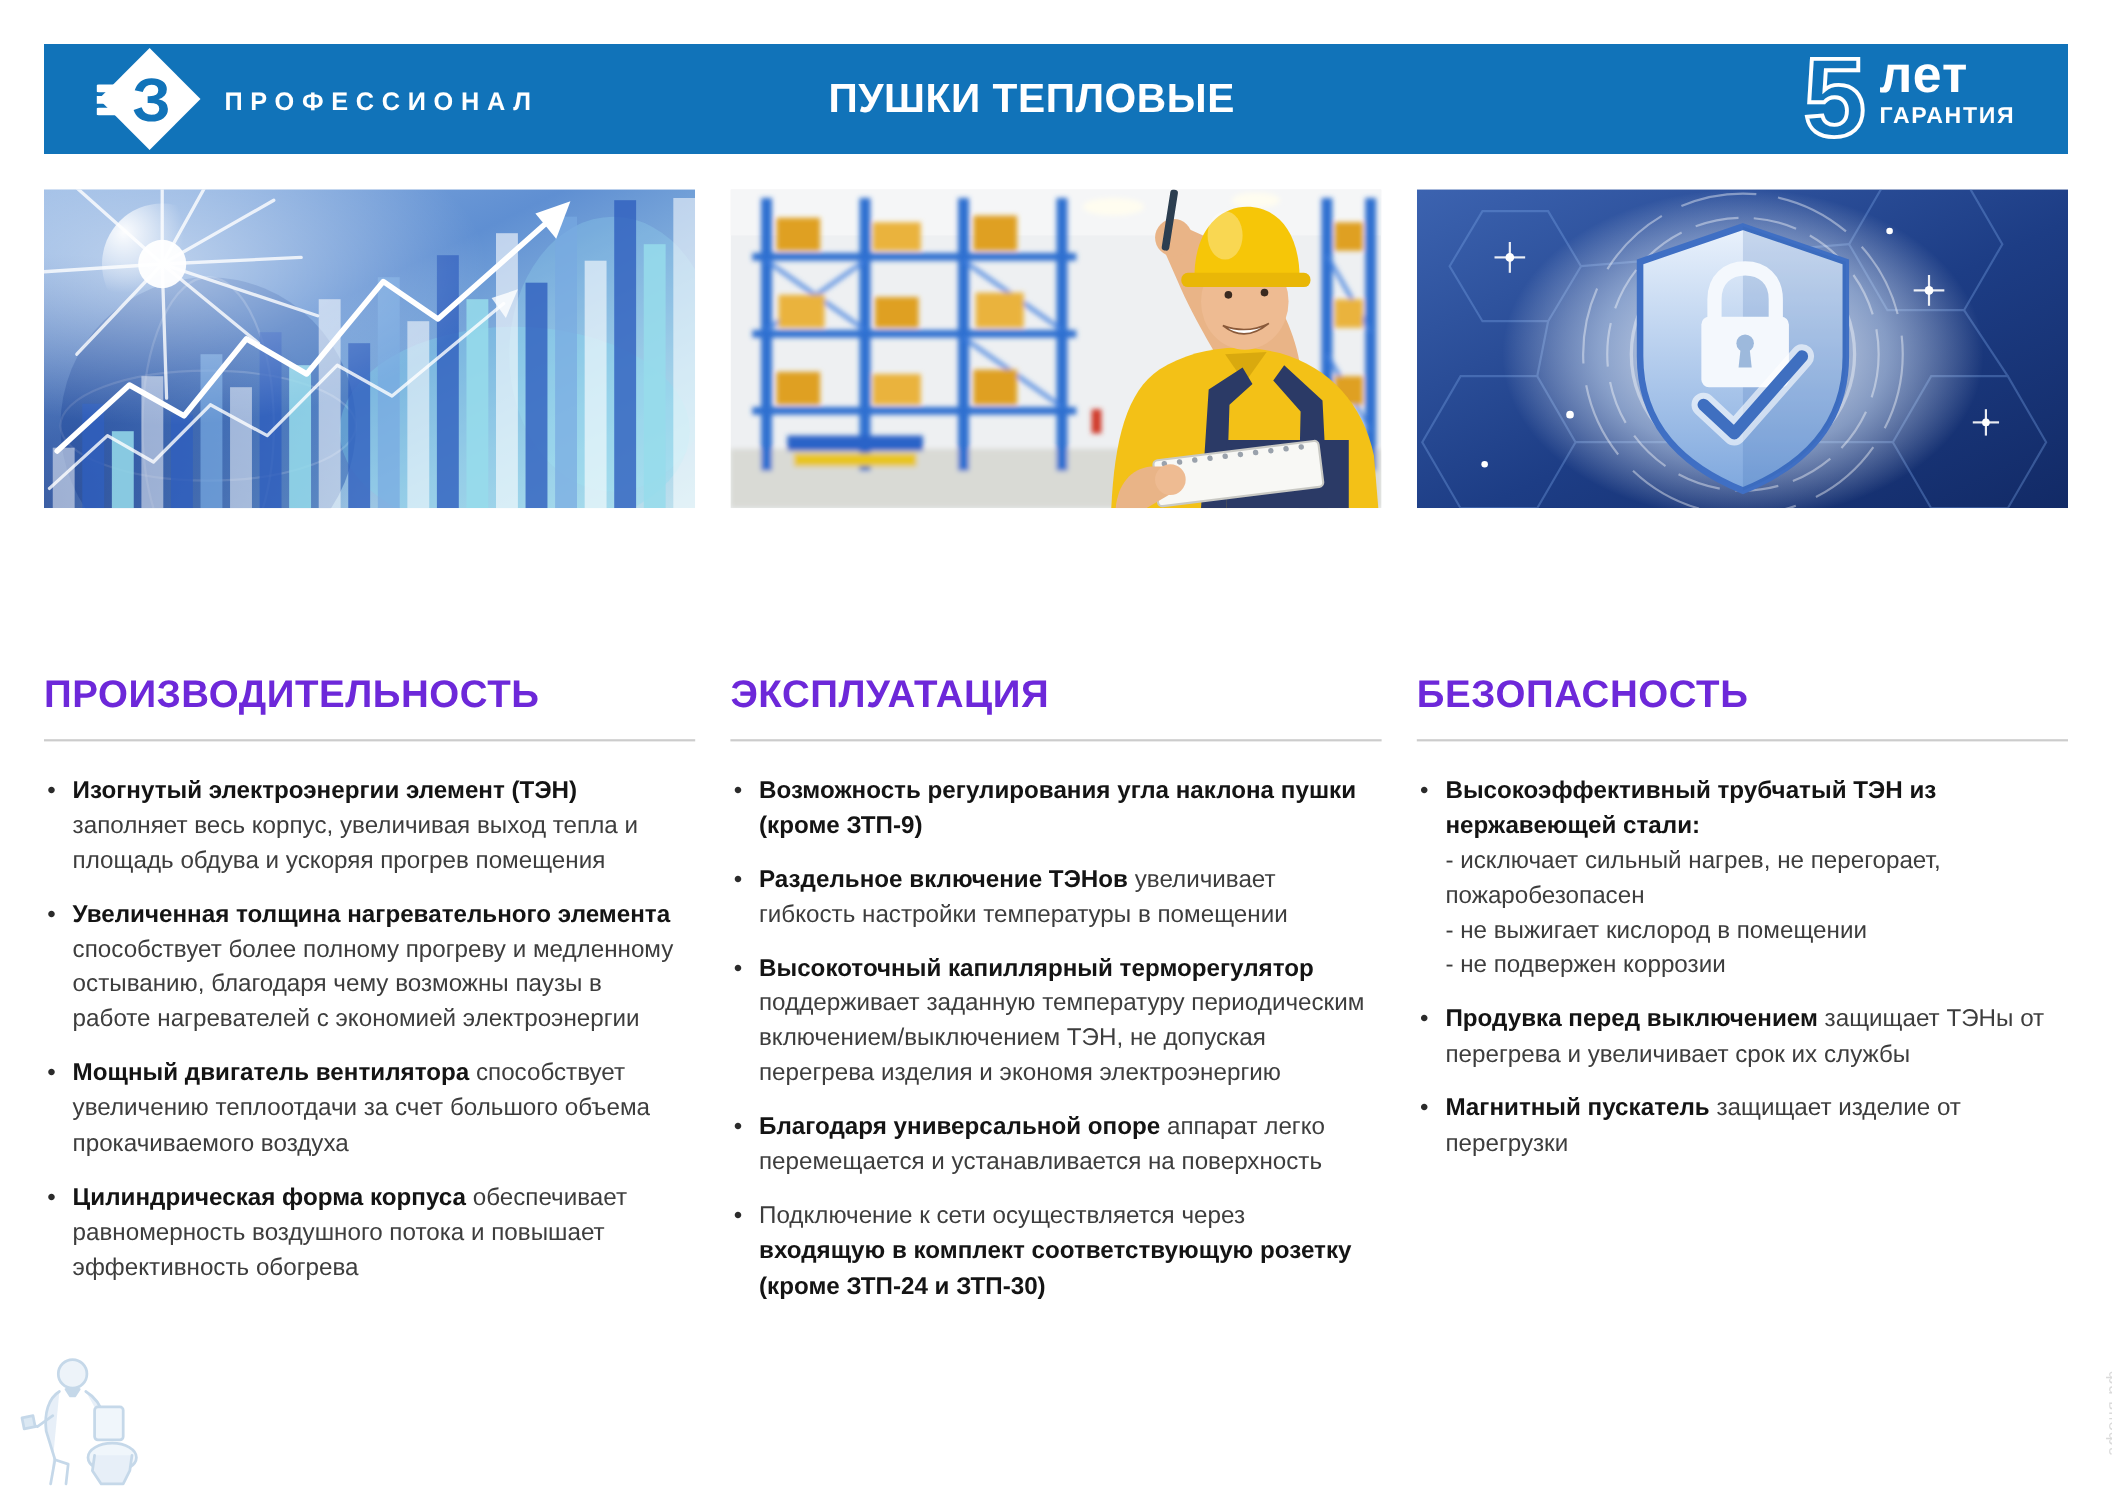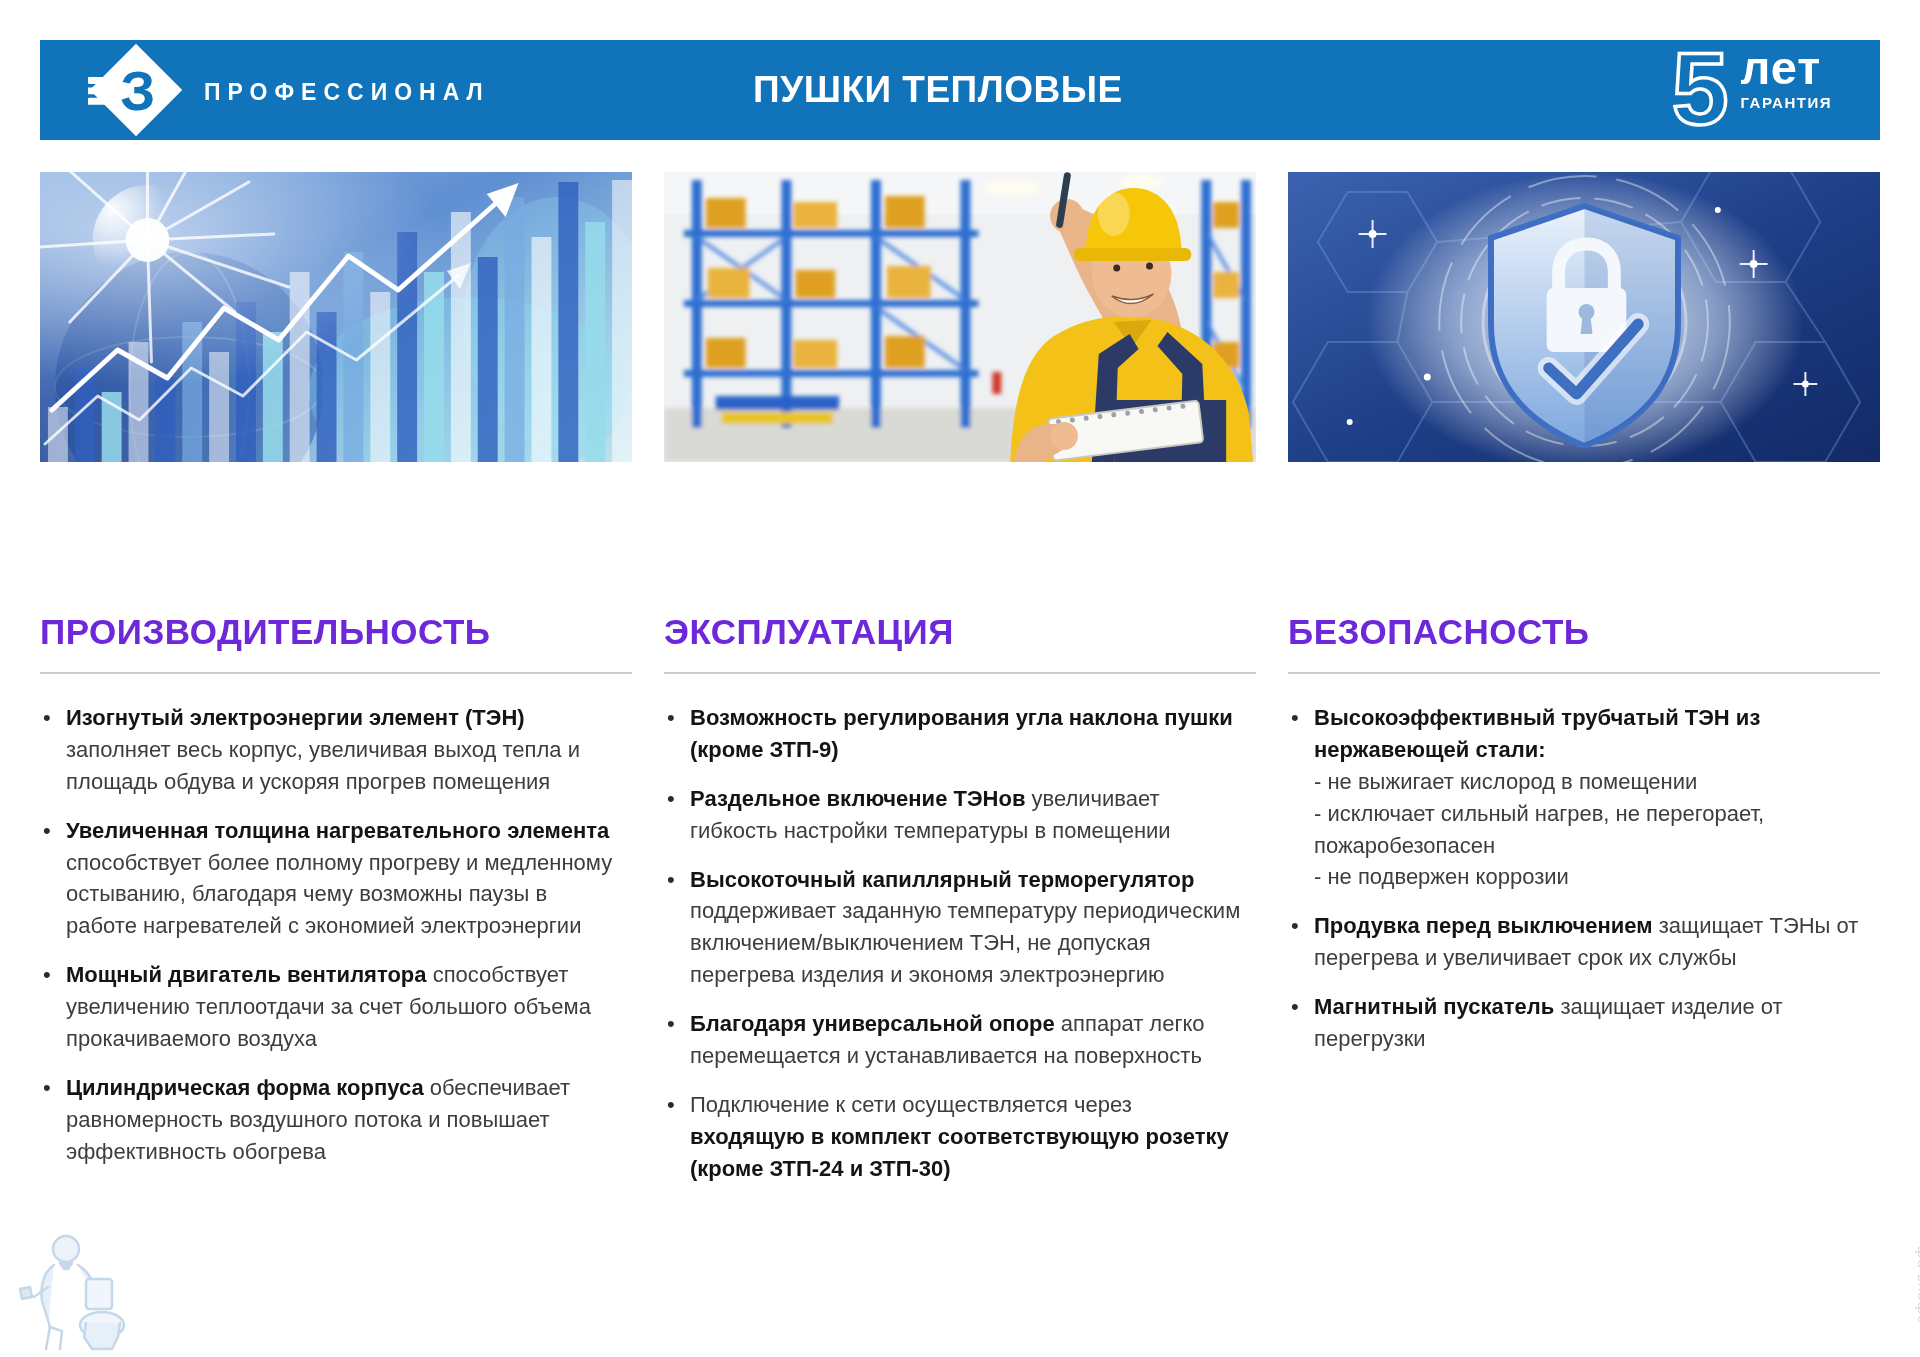"ГАРАНТИЯ" .warranty-label { font-size: 15px -> 21px }
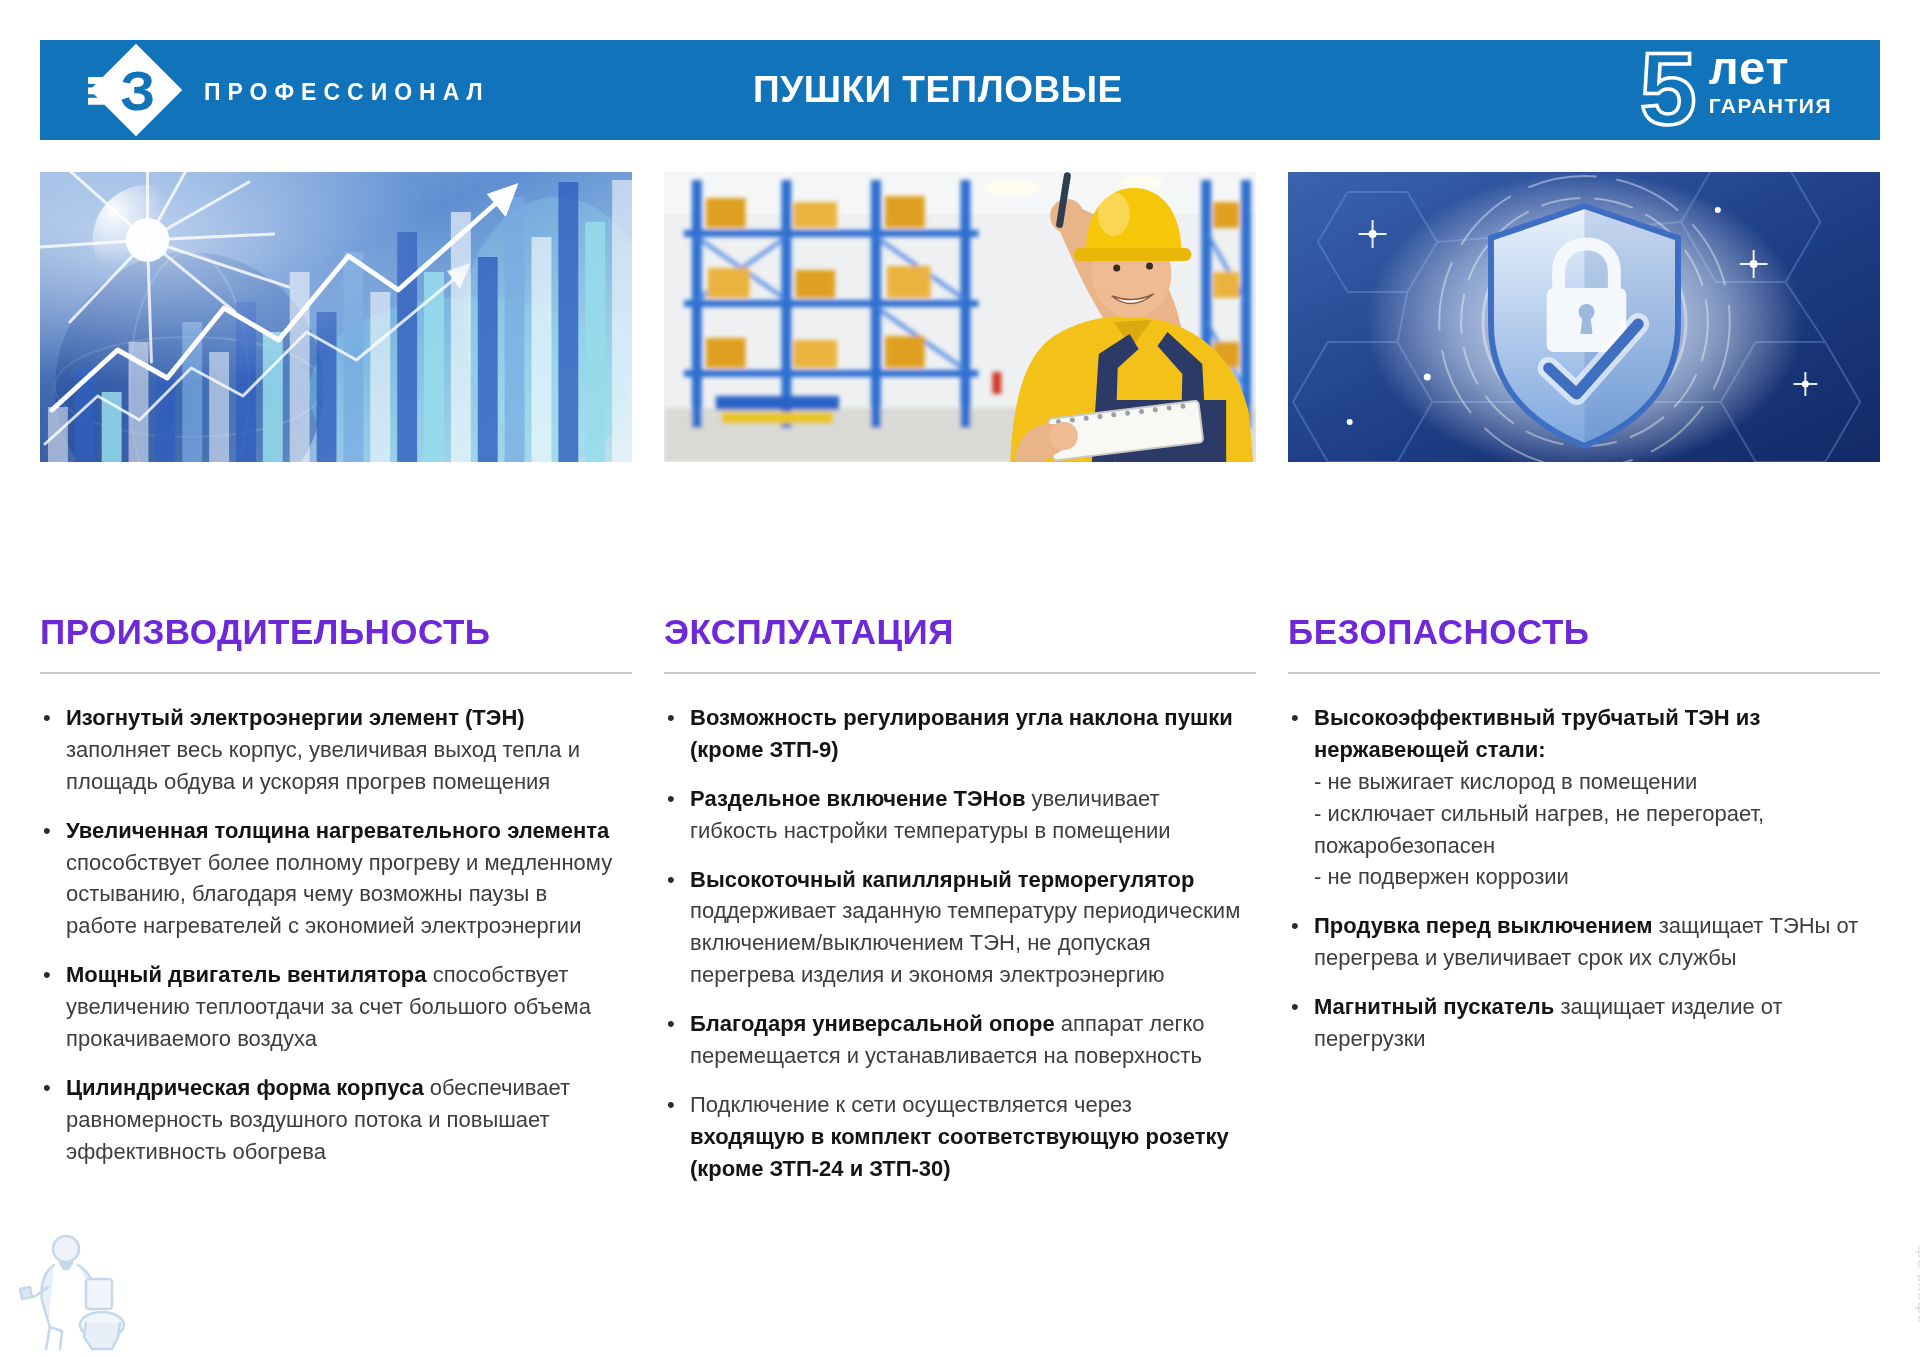"- не выжигает кислород в" div.sub { order: before "- исключает сильный нагрев, не" -> after "- исключает сильный нагрев, не" }
